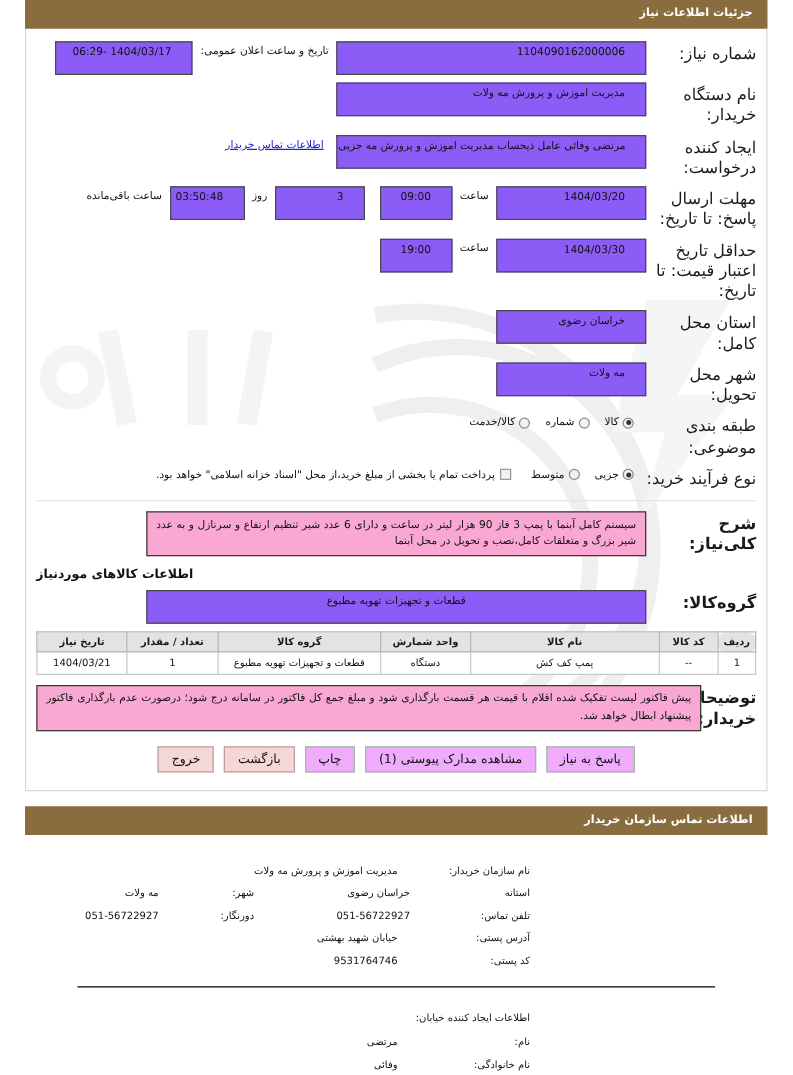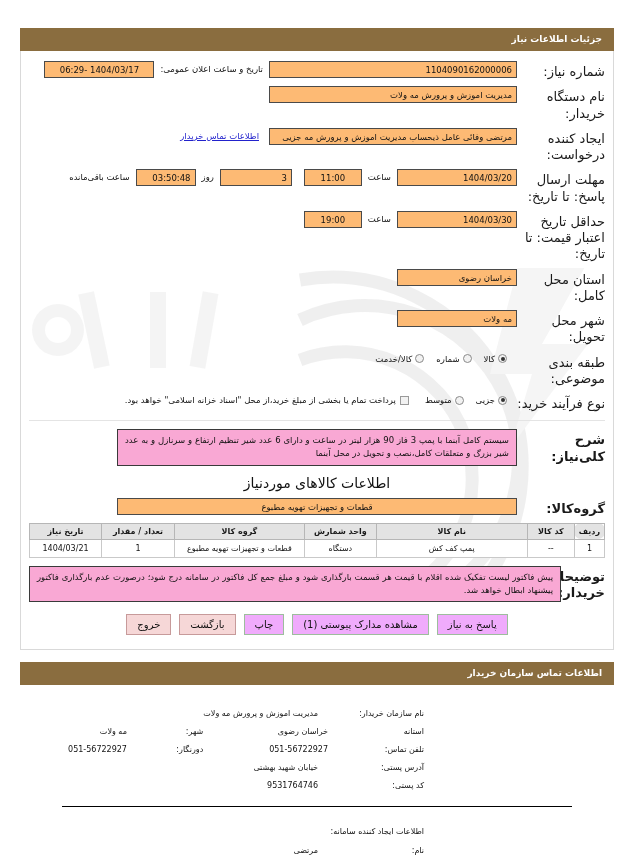"جزئیات اطلاعات نیاز" .bar-wrap { margin-top: 28px -> none }
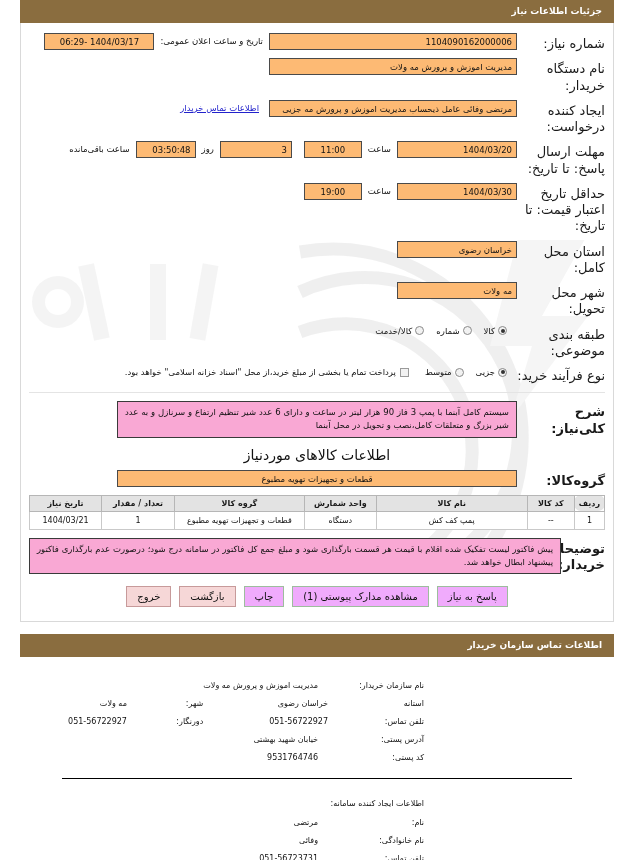"1404/03/17 -06:29" .fld { background: #fdba74 -> #8b5cf6; height: 17px -> 27px; padding: 0 4px -> 0 16px }
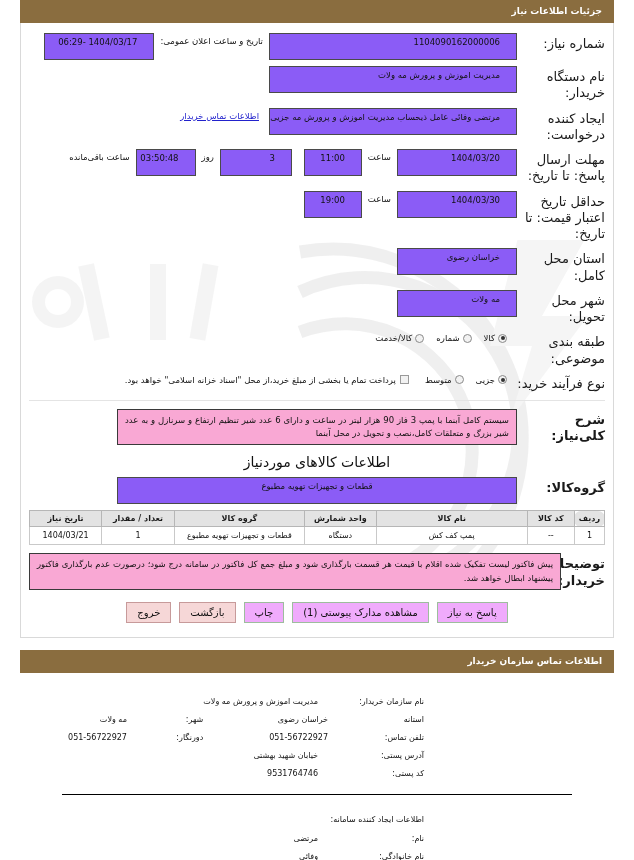"11:00" div.fld { text: 11:00 -> 09:00 }
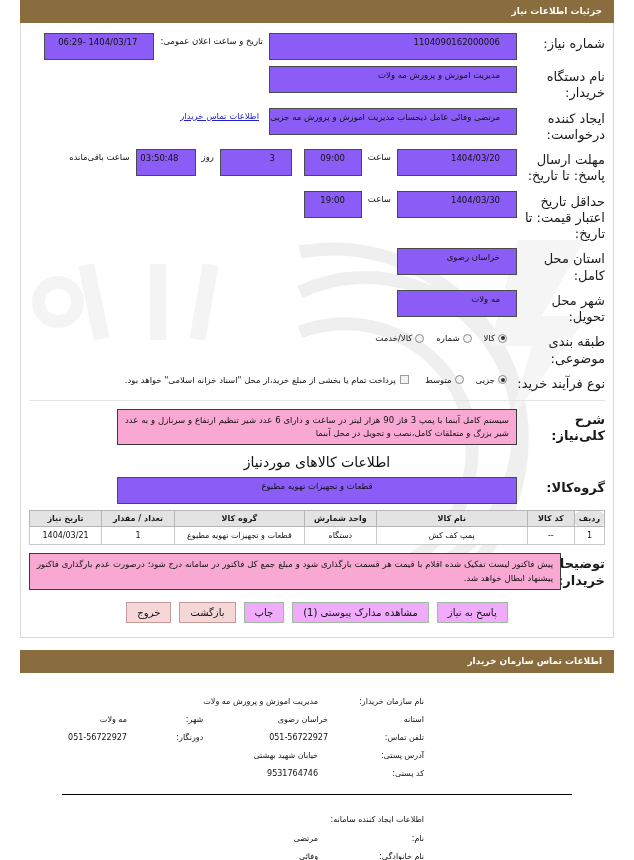"اطلاعات کالاهای موردنیاز" .section-title { font-size: 14px -> 10px; font-weight: normal -> bold; text-align: center -> left }
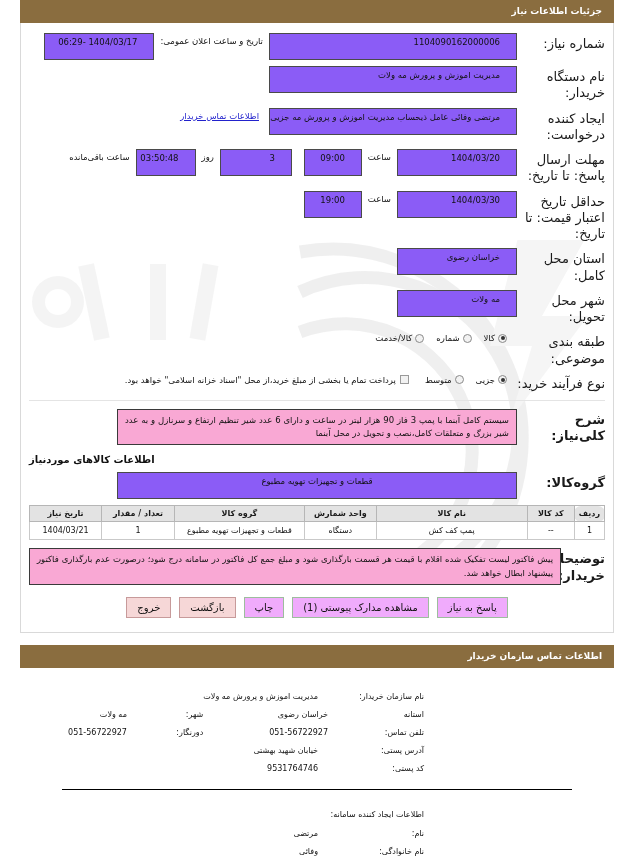"اطلاعات ایجاد کننده سامانه:" div.sub-head { text: سامانه -> خیابان }
